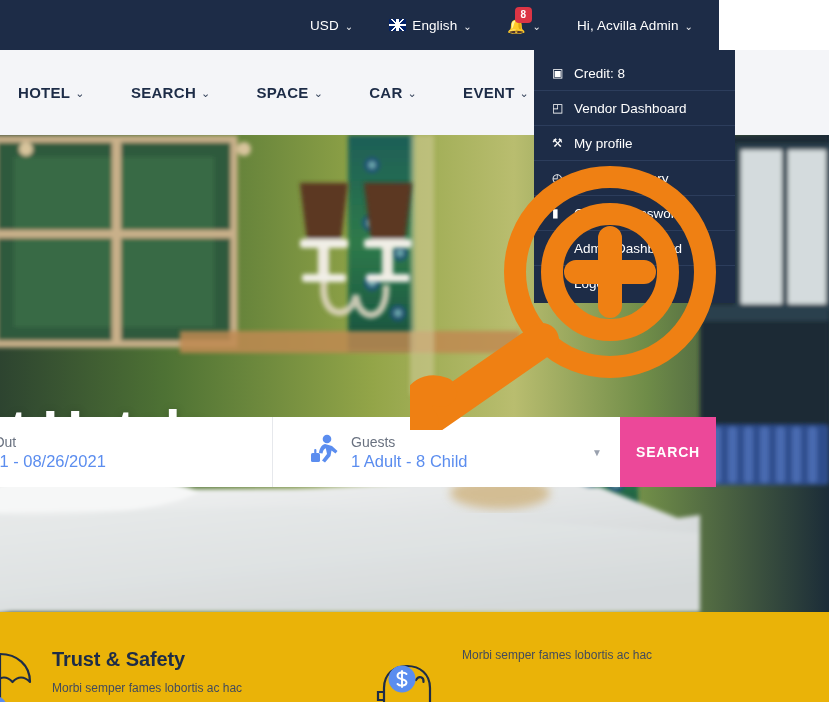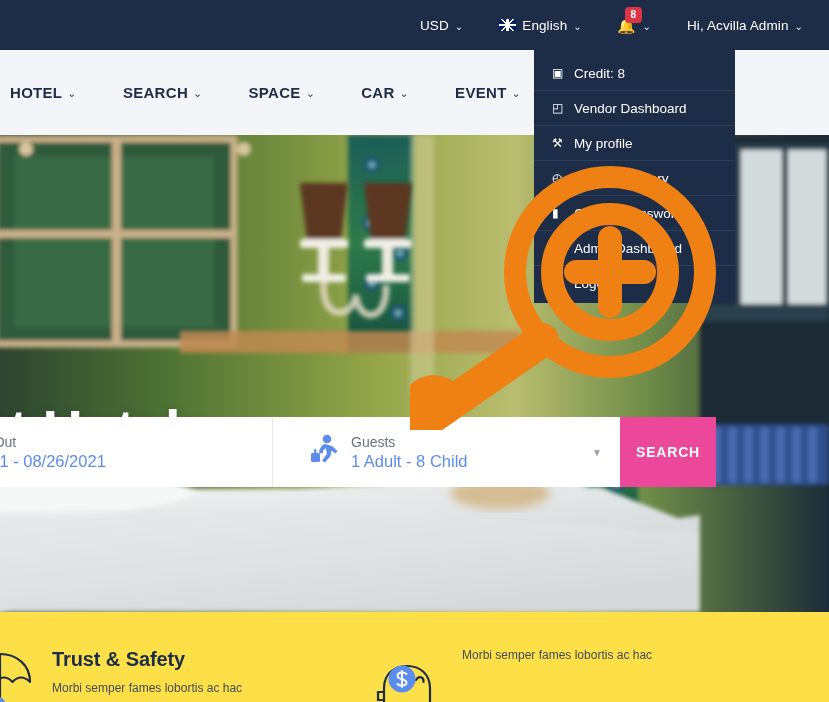"USD" .topbar { width: 829px -> 719px }
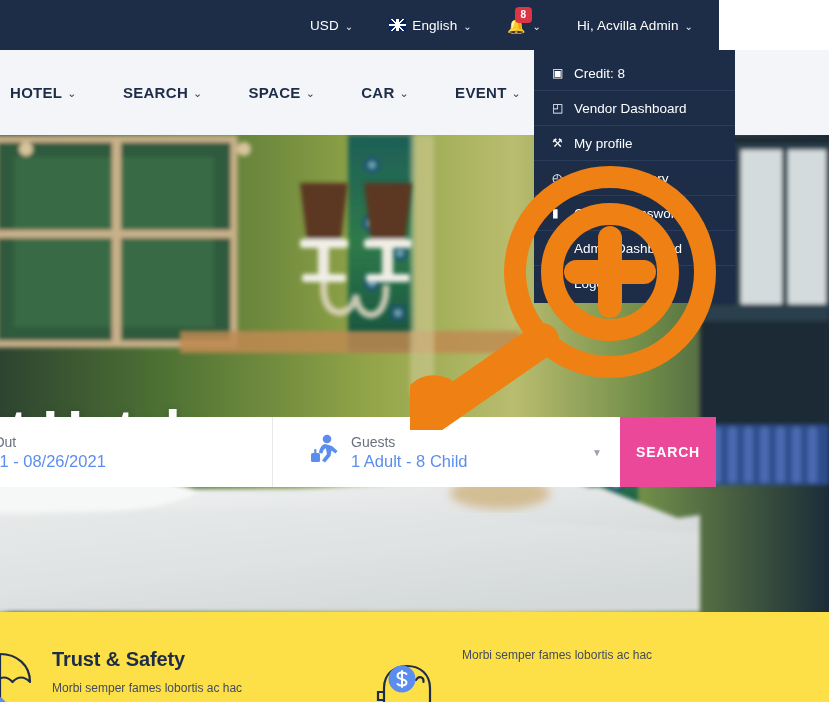"HOTEL" .navbar { padding-left: 10px -> 18px }
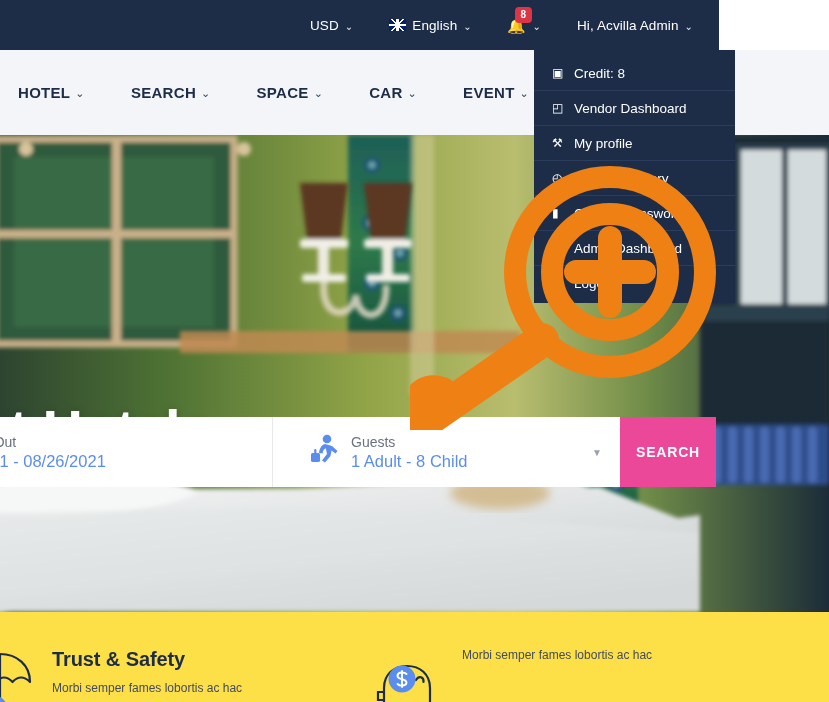"Trust & Safety" .features { background: #fde047 -> #eab308 }
